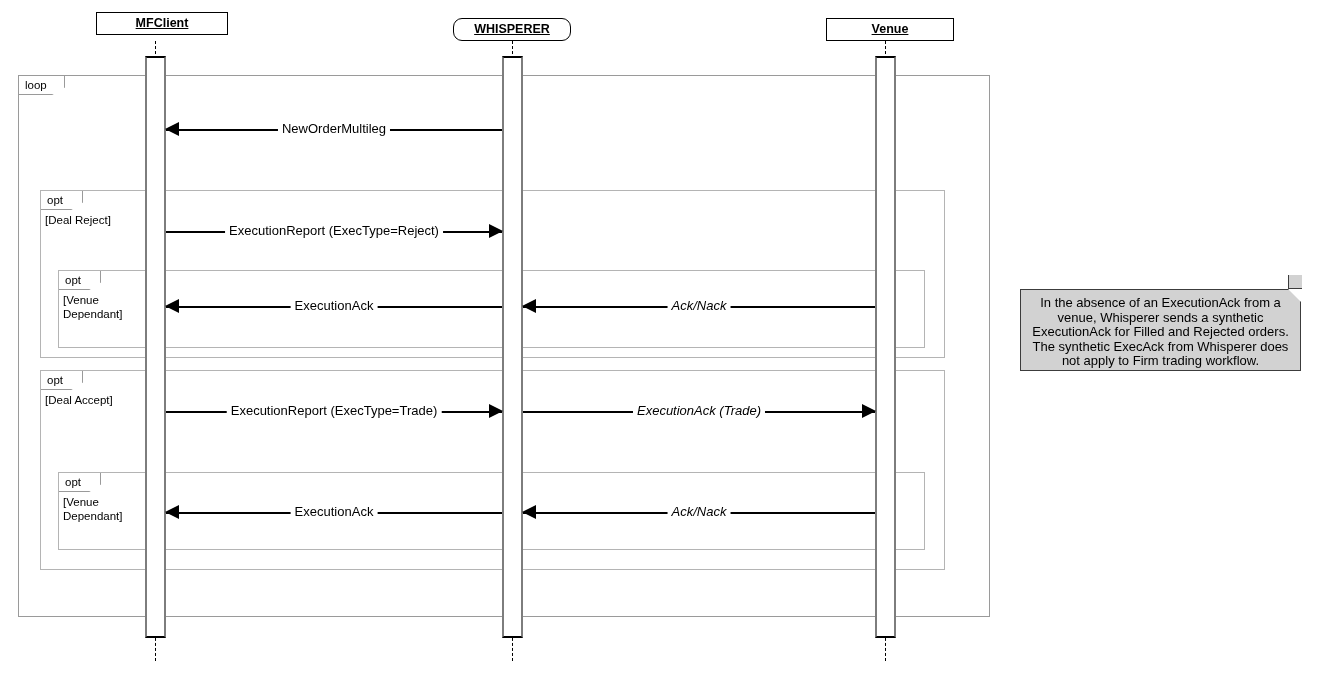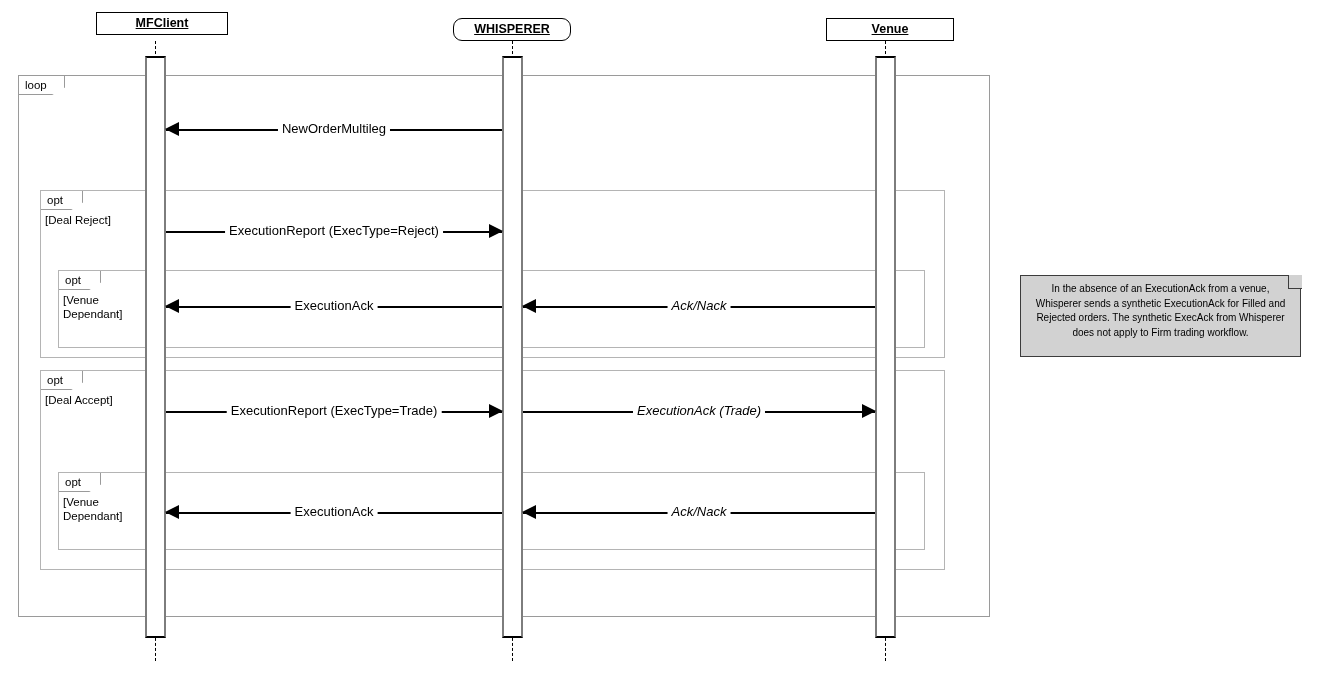"In the absence of an" .note { font-size: 10px -> 13px; margin-top: none -> 14px }
